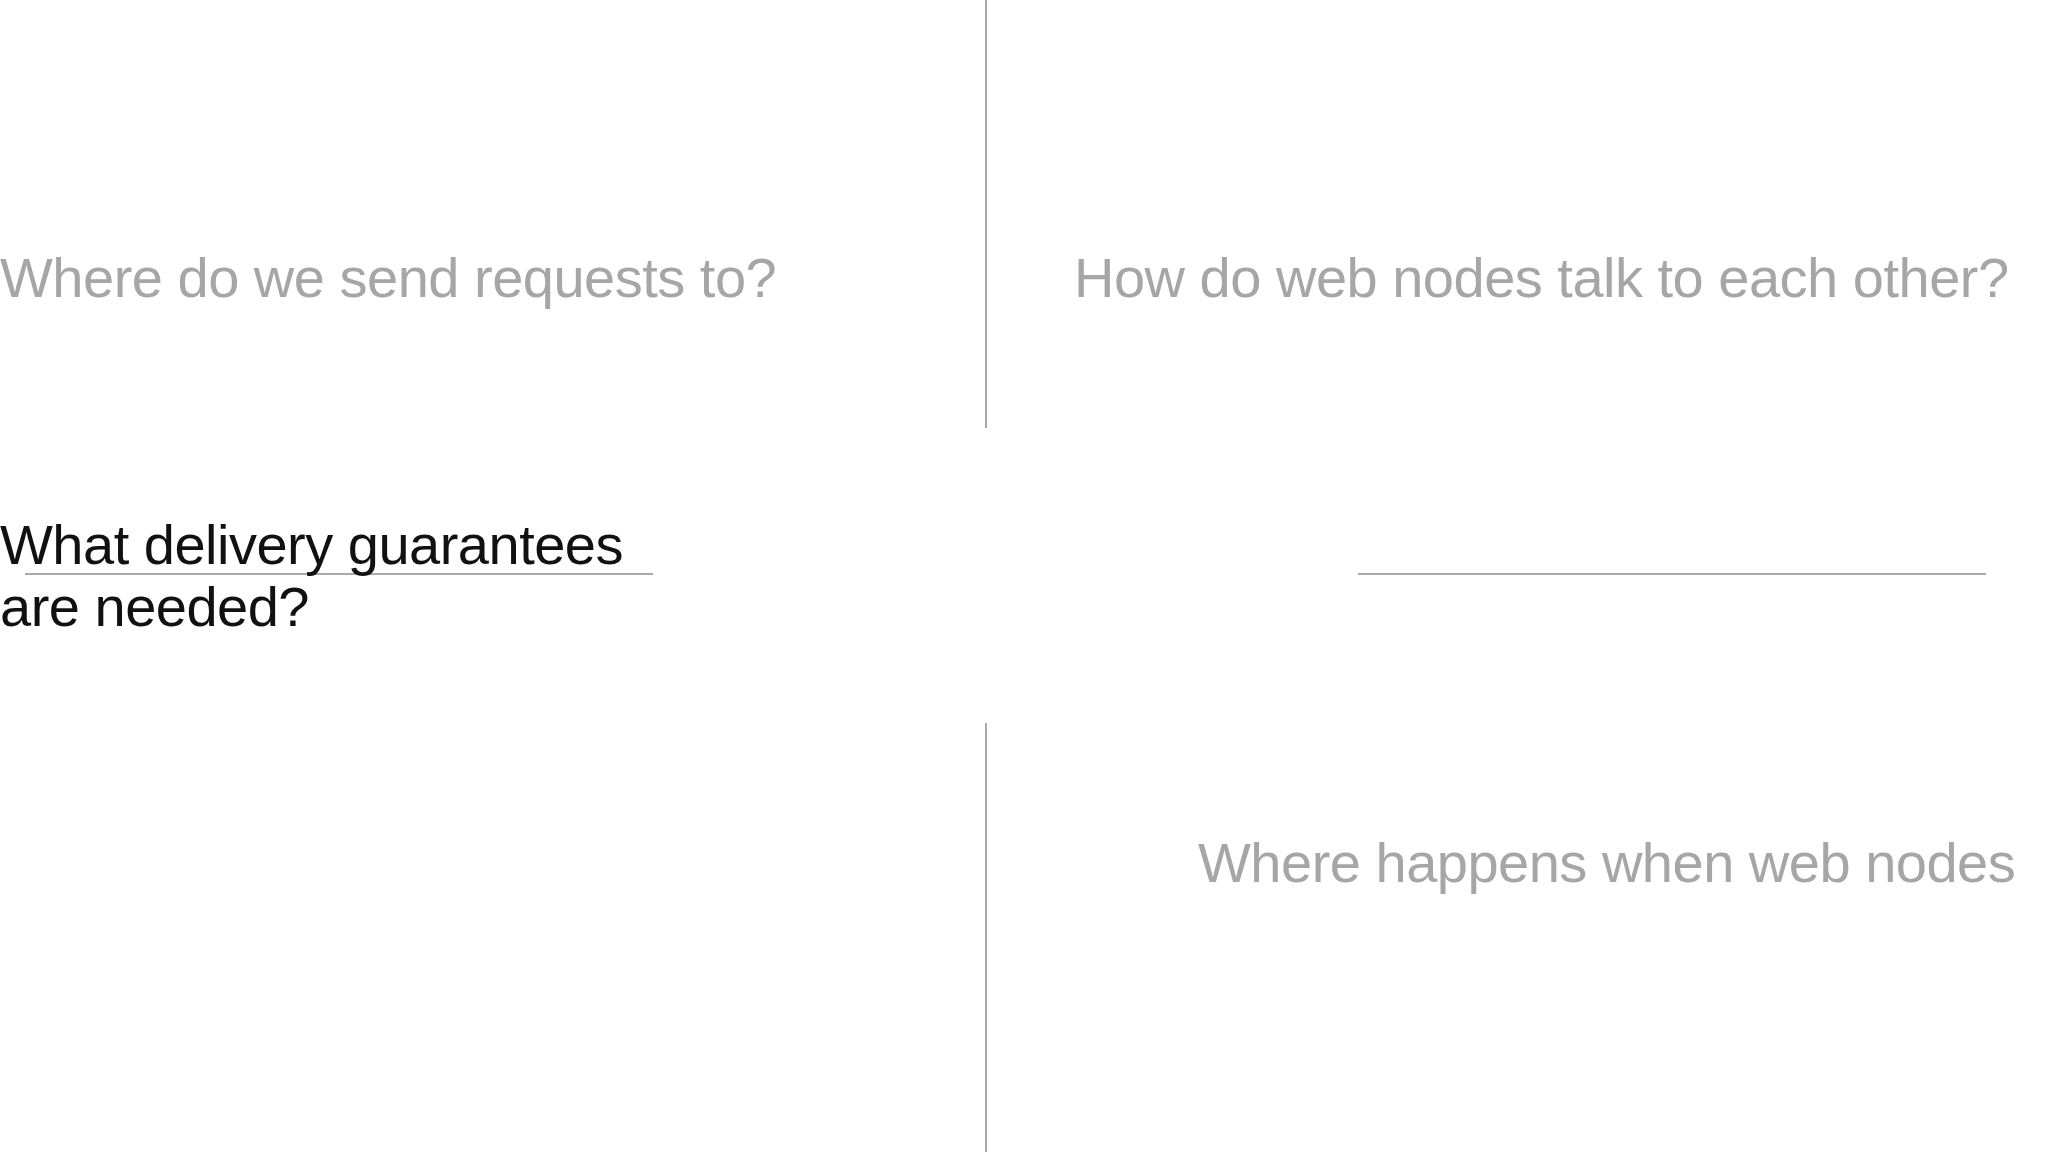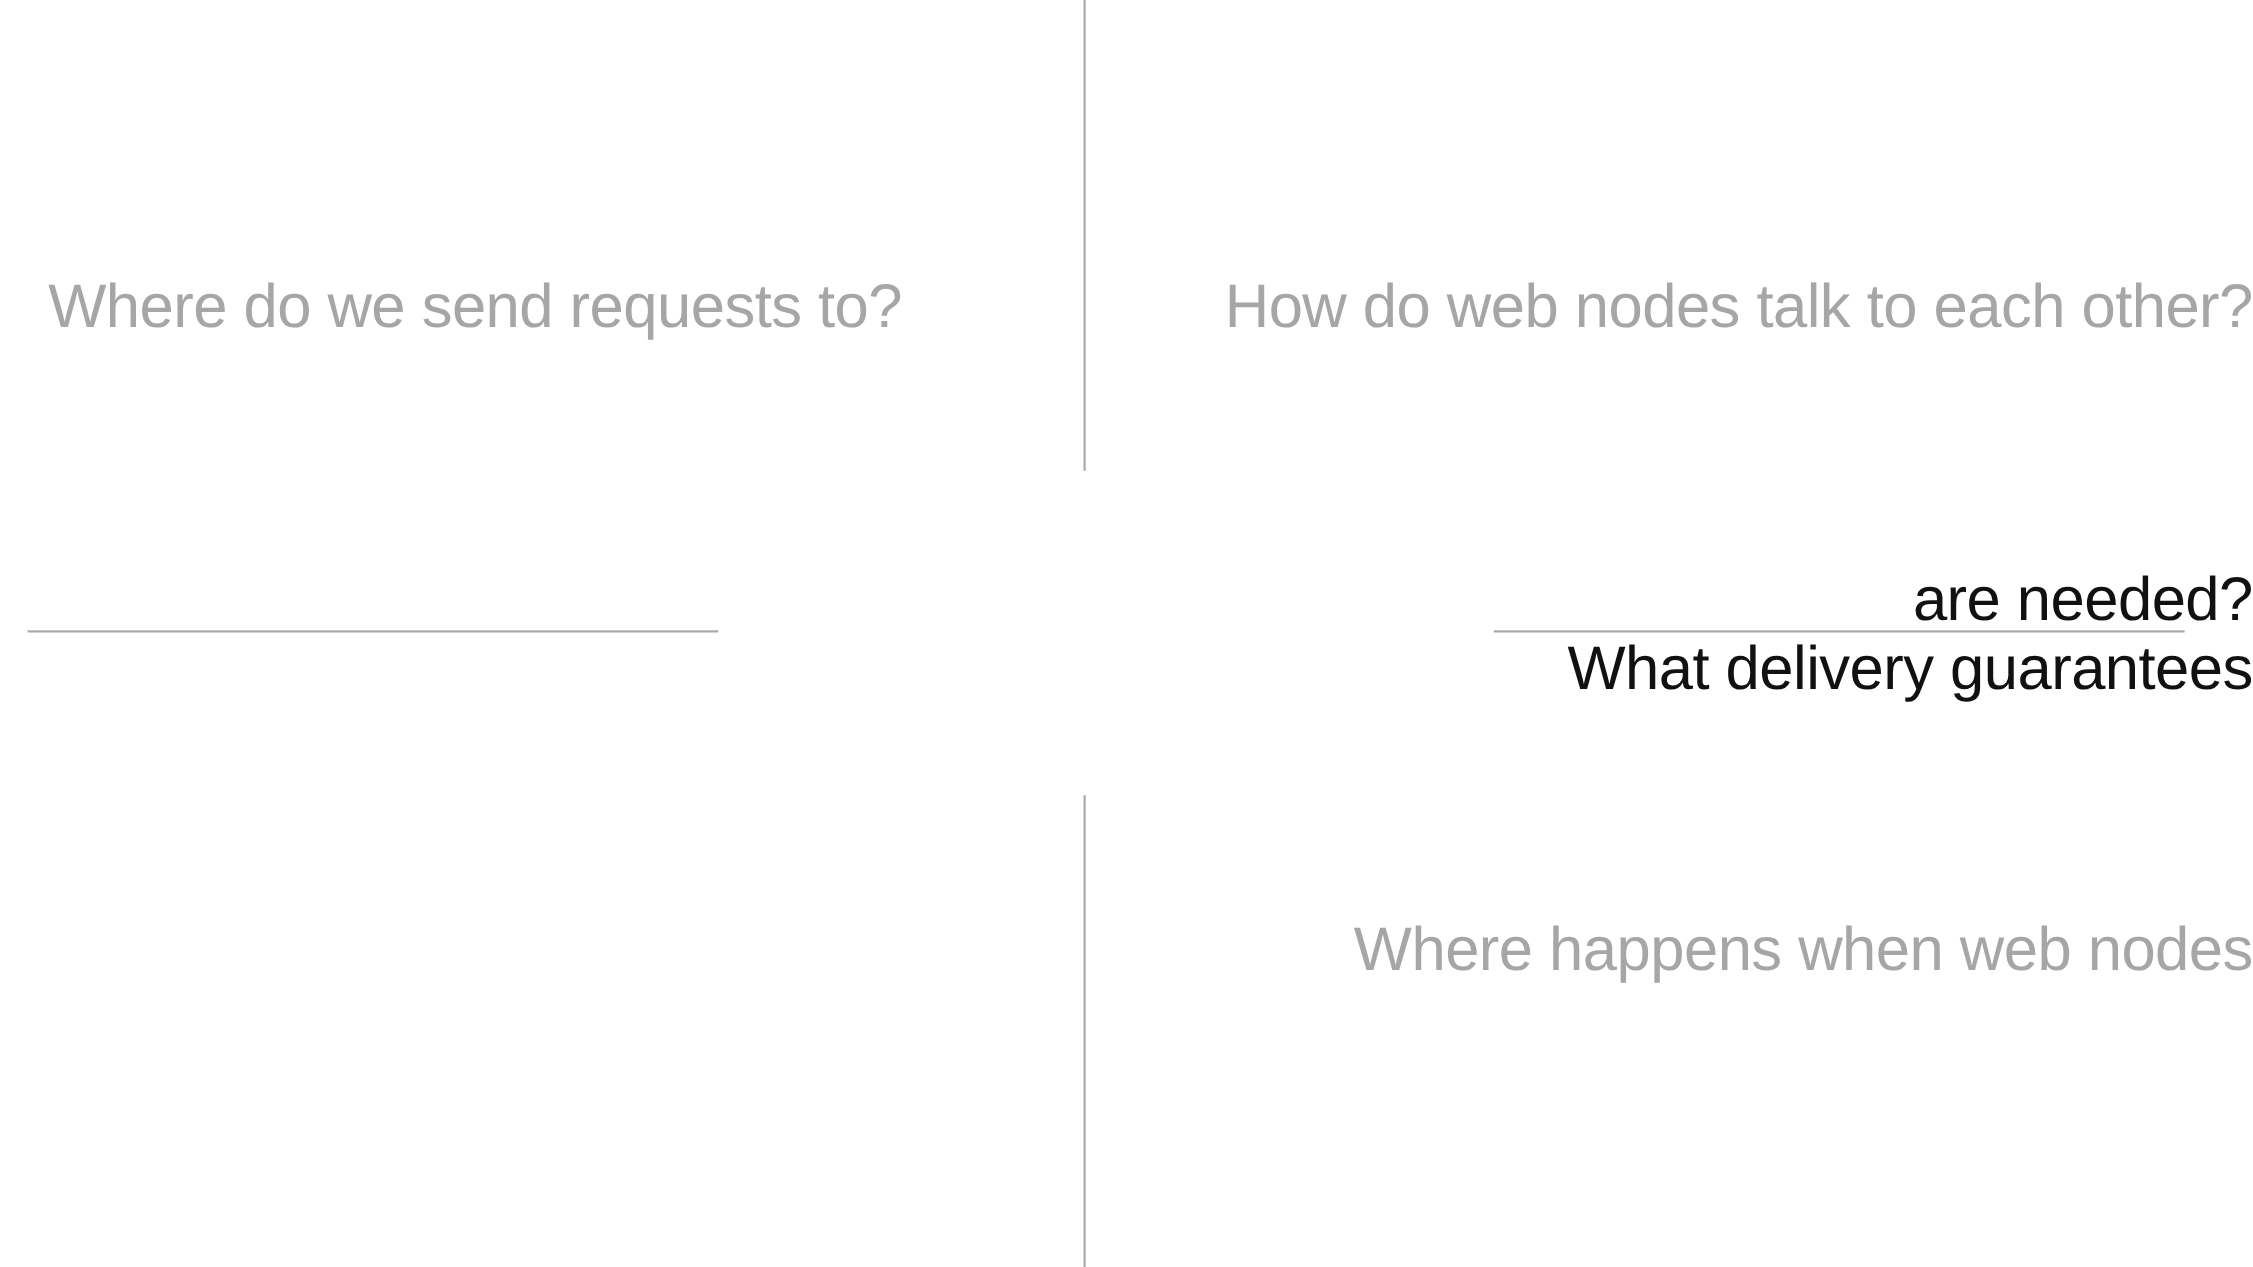"Where do we send requests" .question { text-align: right -> left }
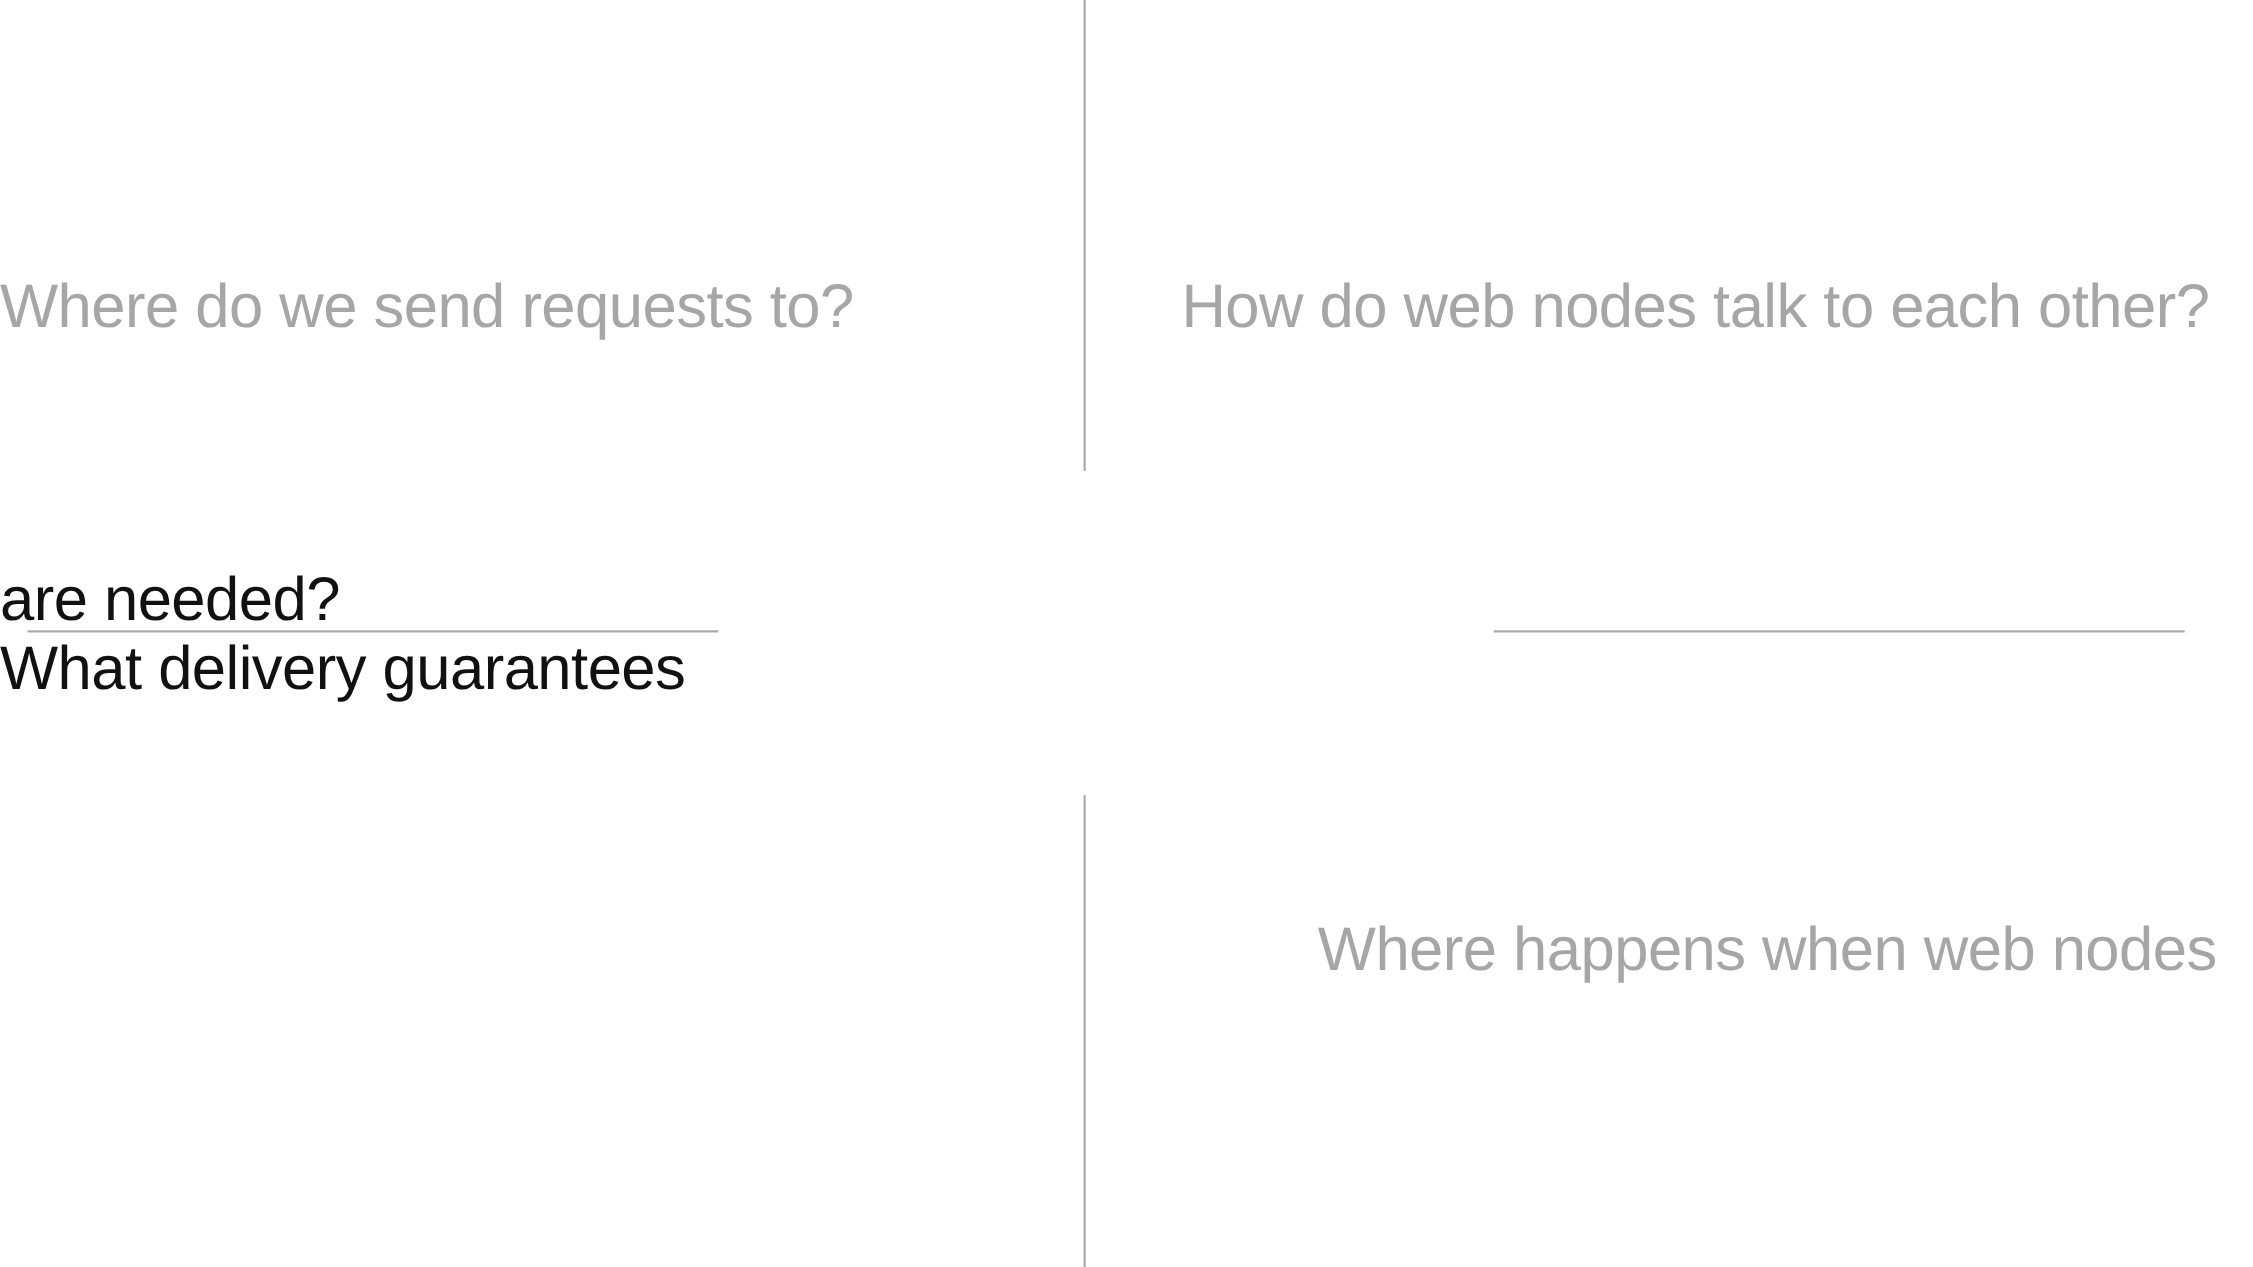"are needed?" span.line { order: before "What delivery guarantees" -> after "What delivery guarantees" }
